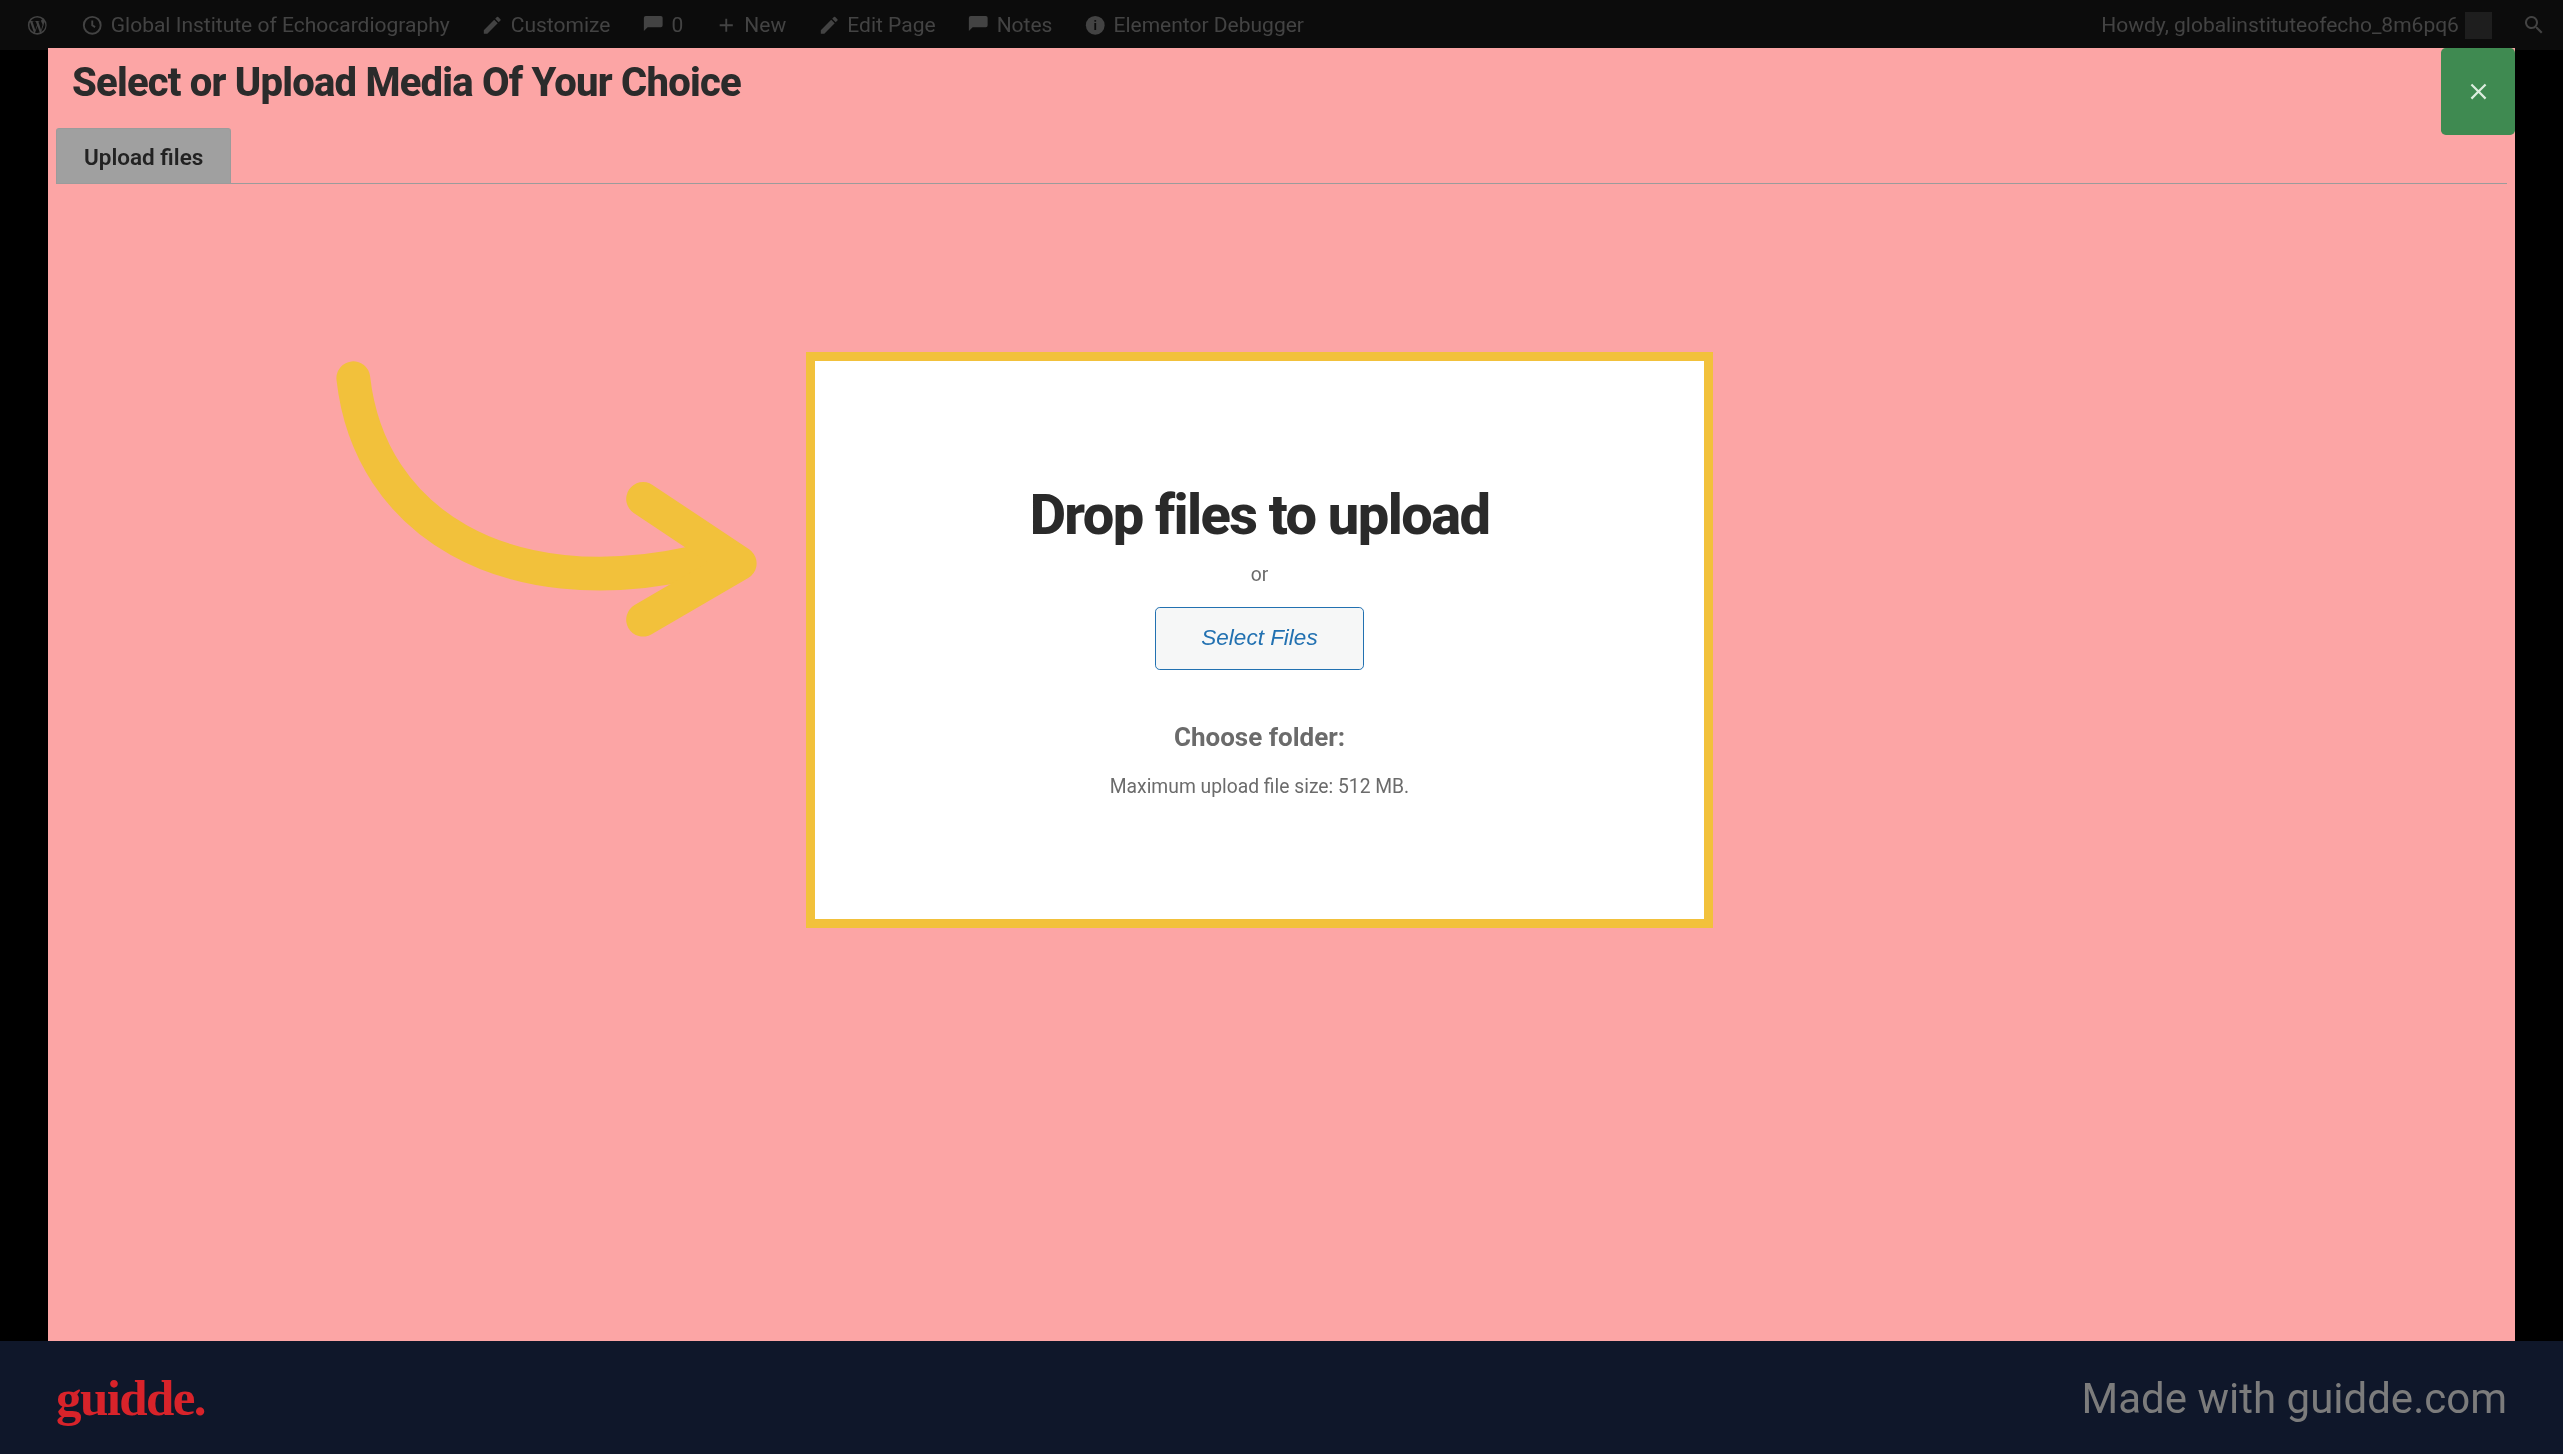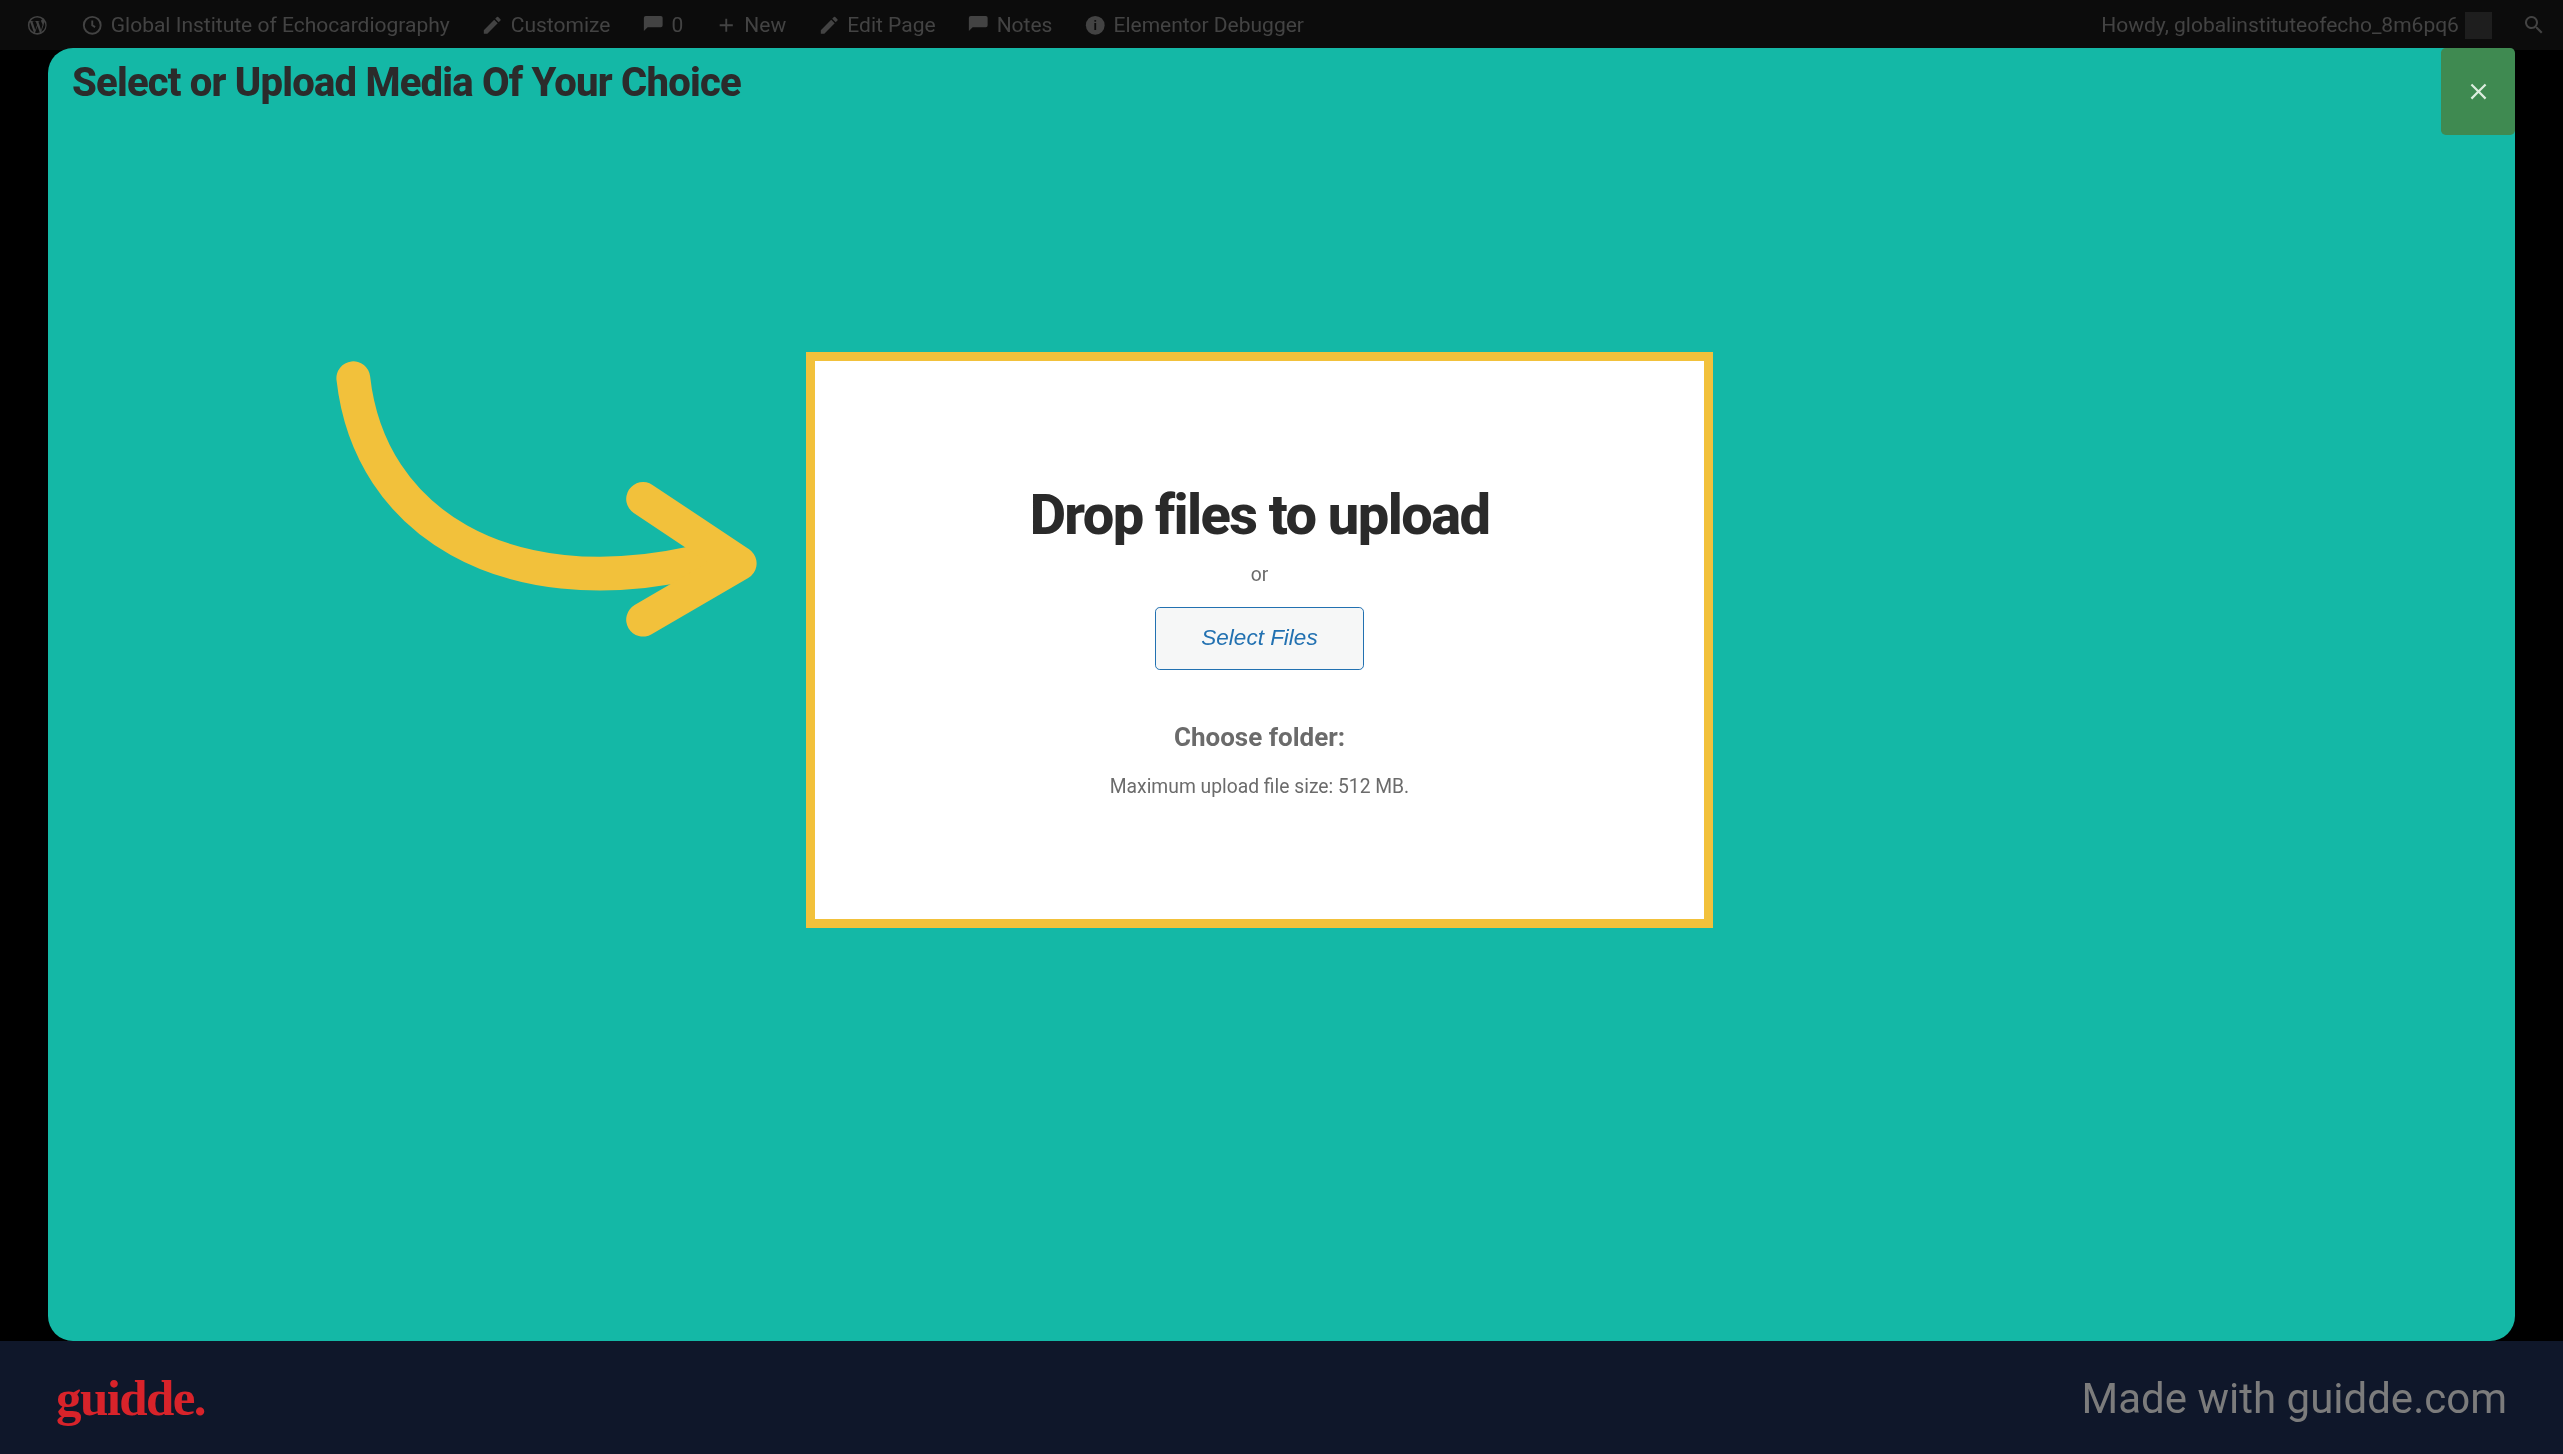"Select or Upload Media Of" .modal-frame { background: #14b8a6 -> #fca5a5; border-radius: 25px -> none }
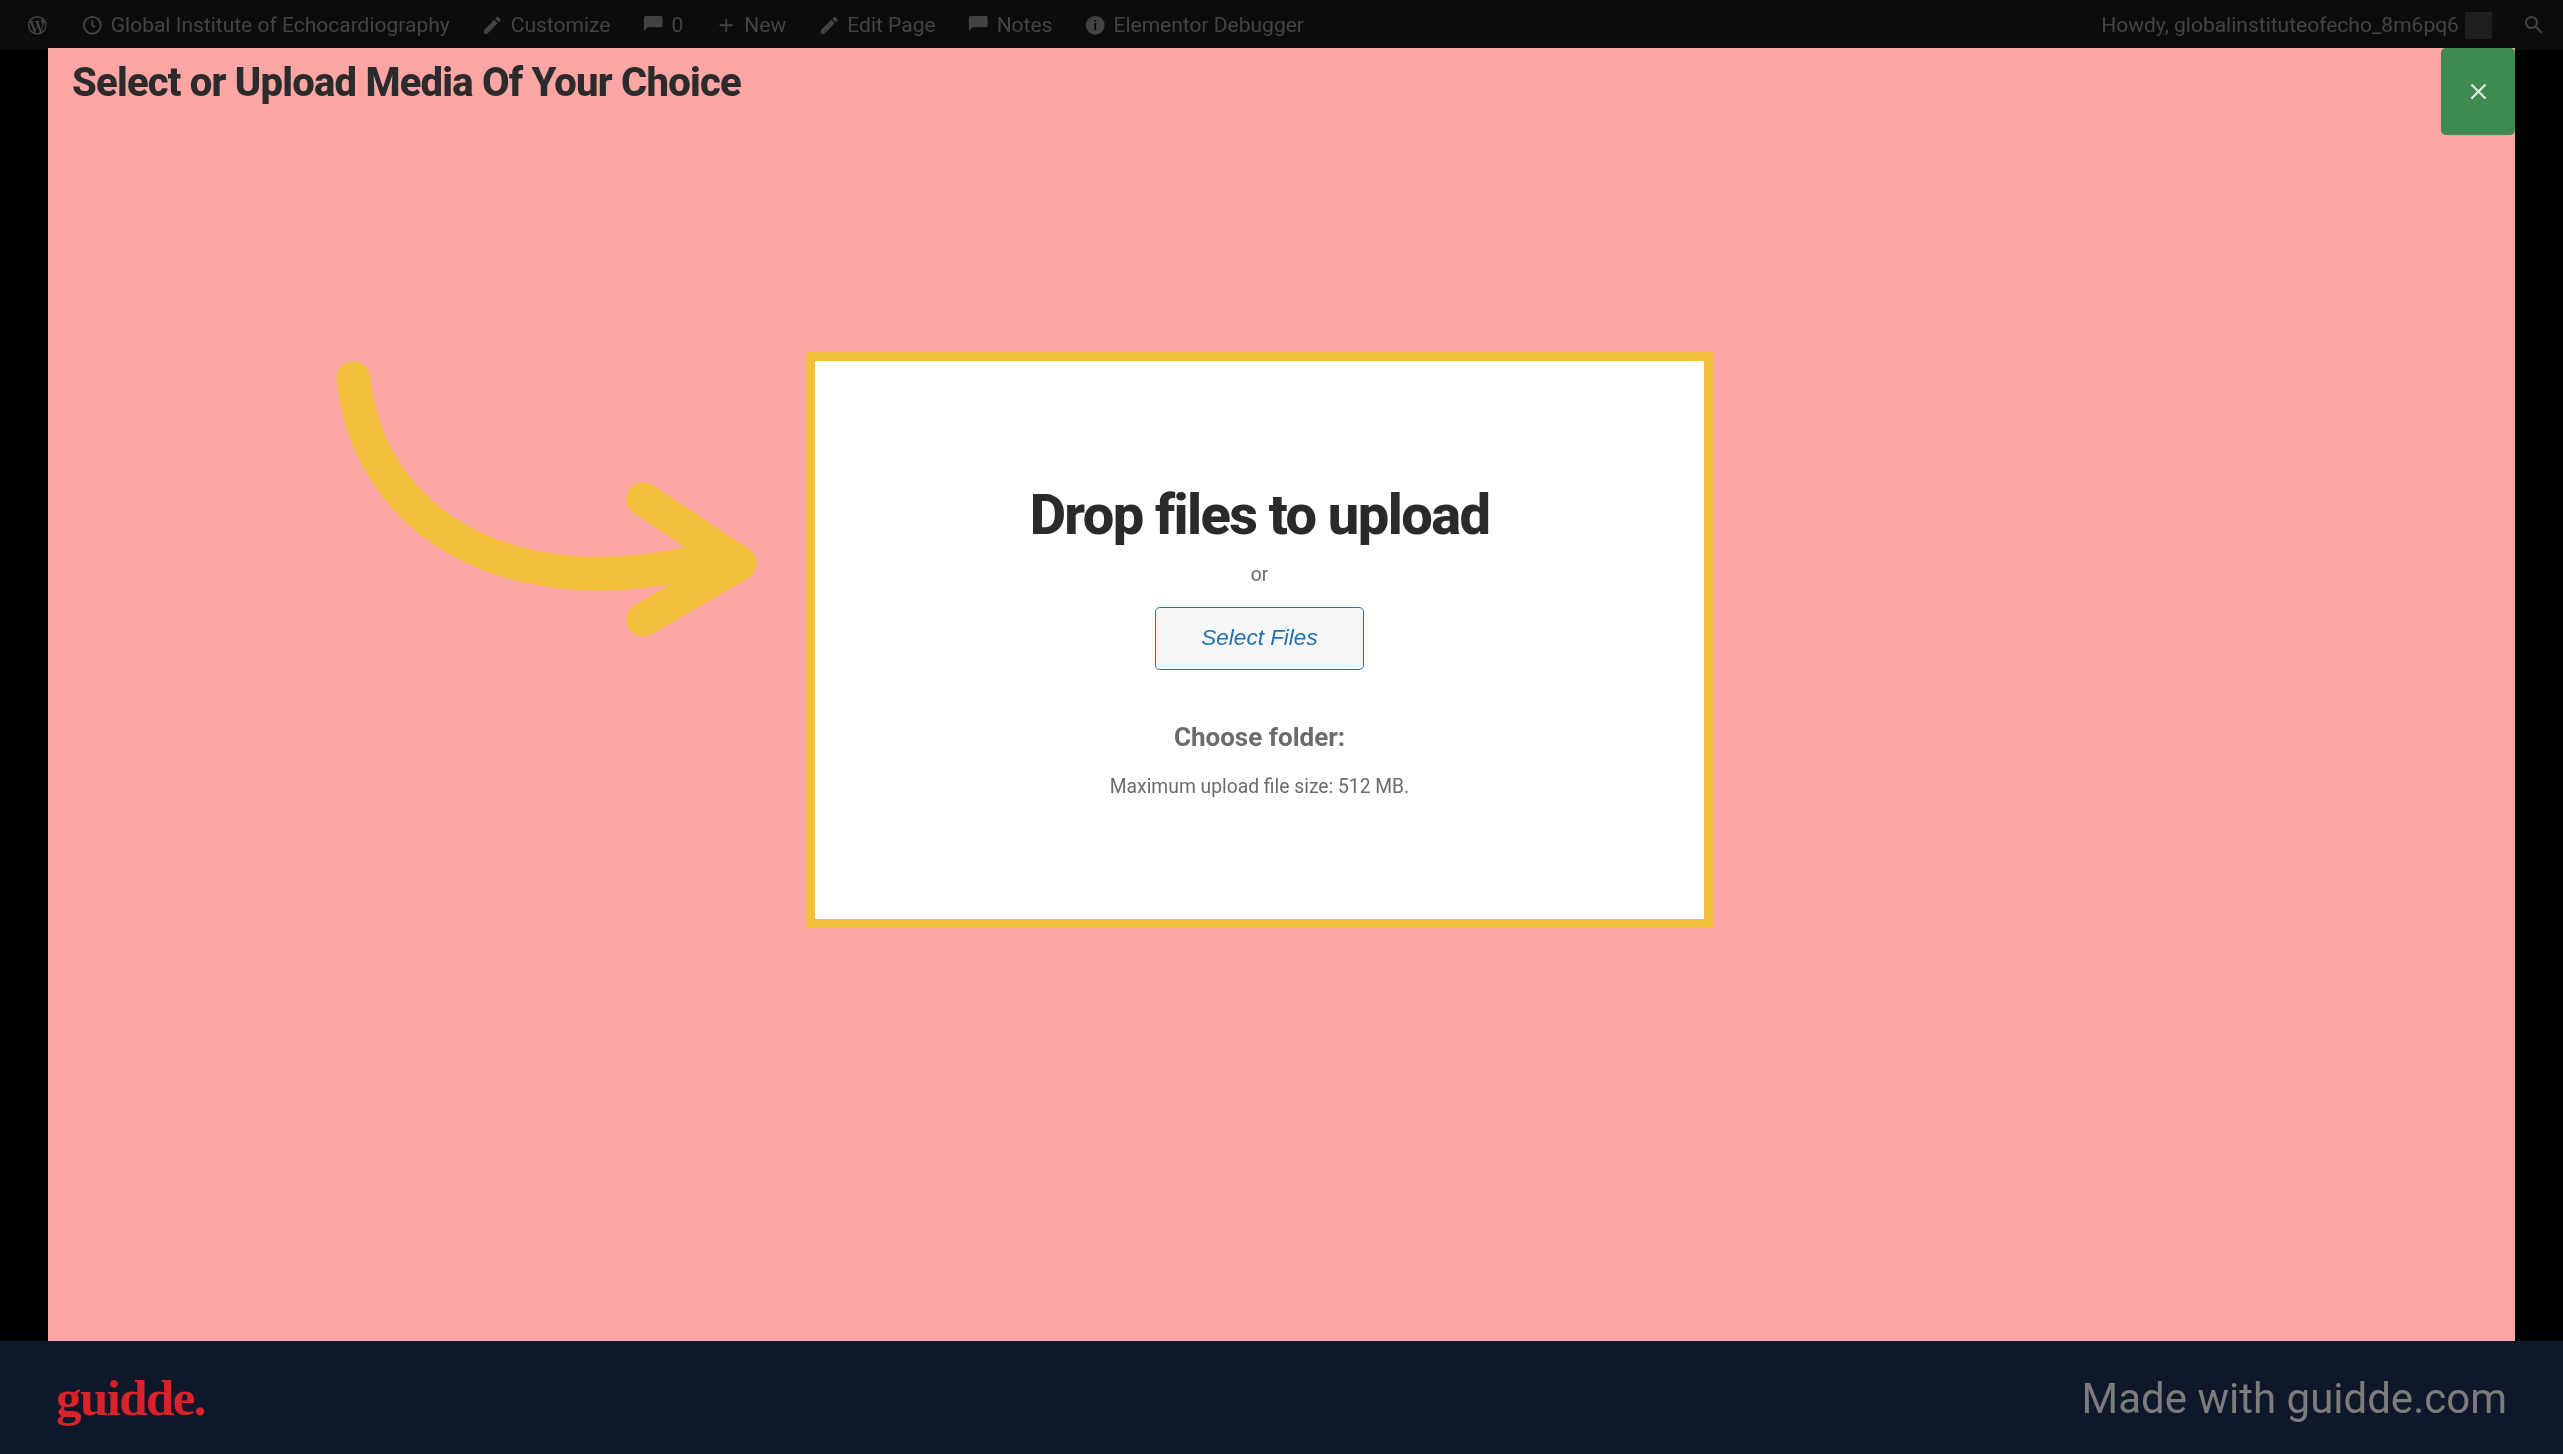"Upload files" div.tabs-bar { html: none -> <div> <div>Upload files</div> </div> }
